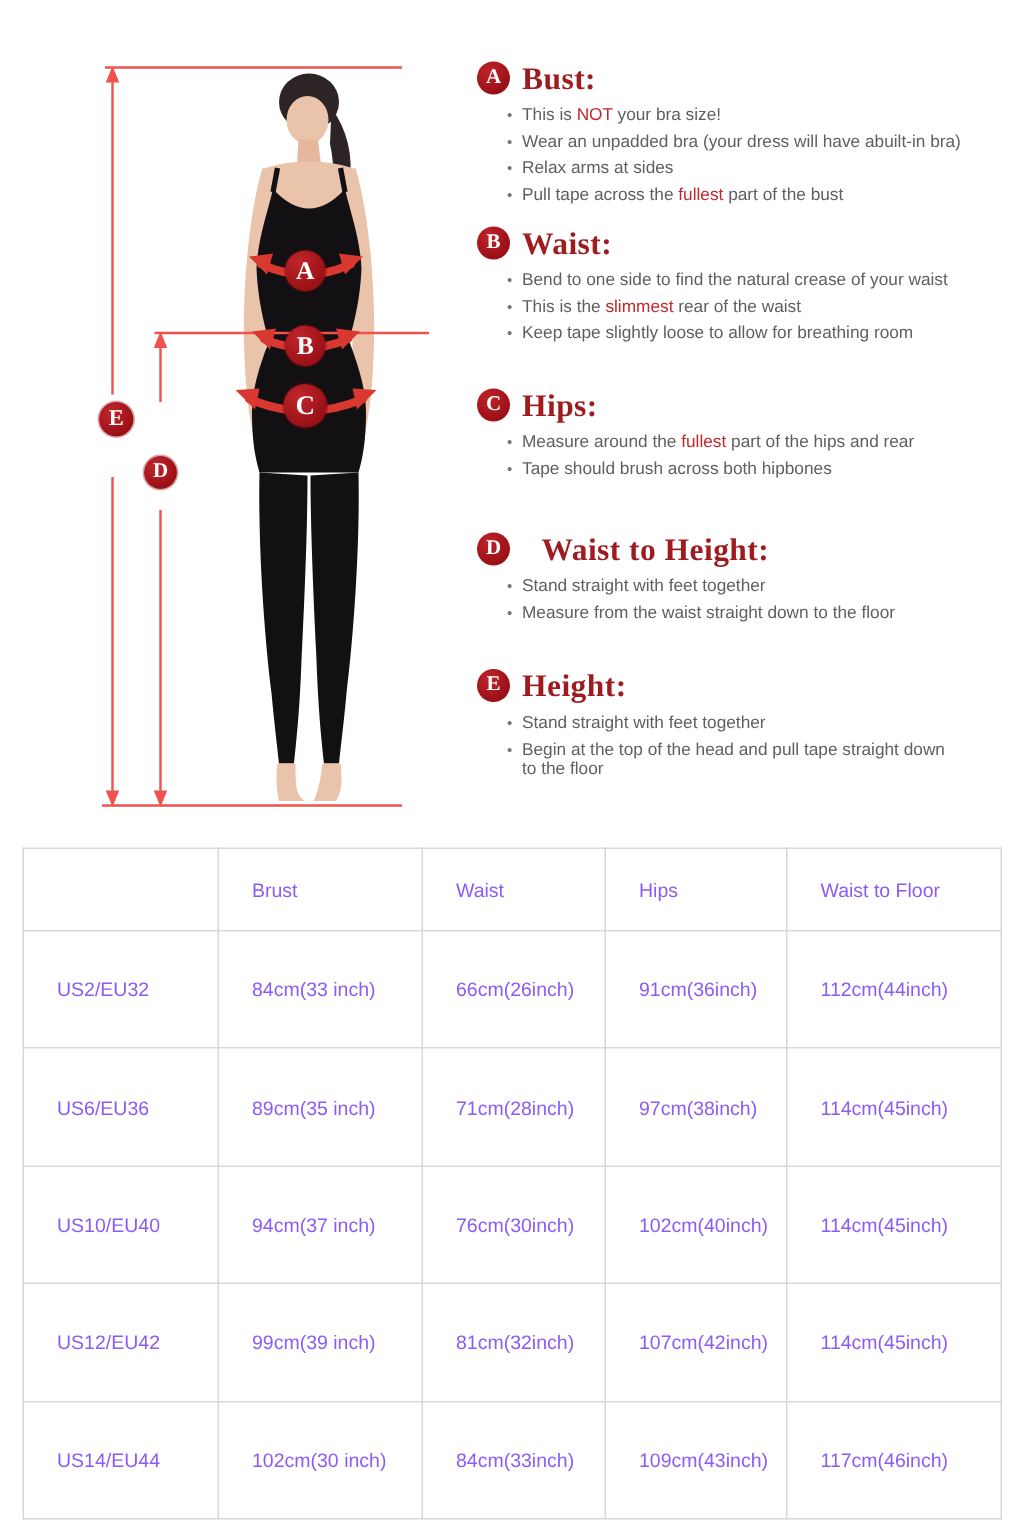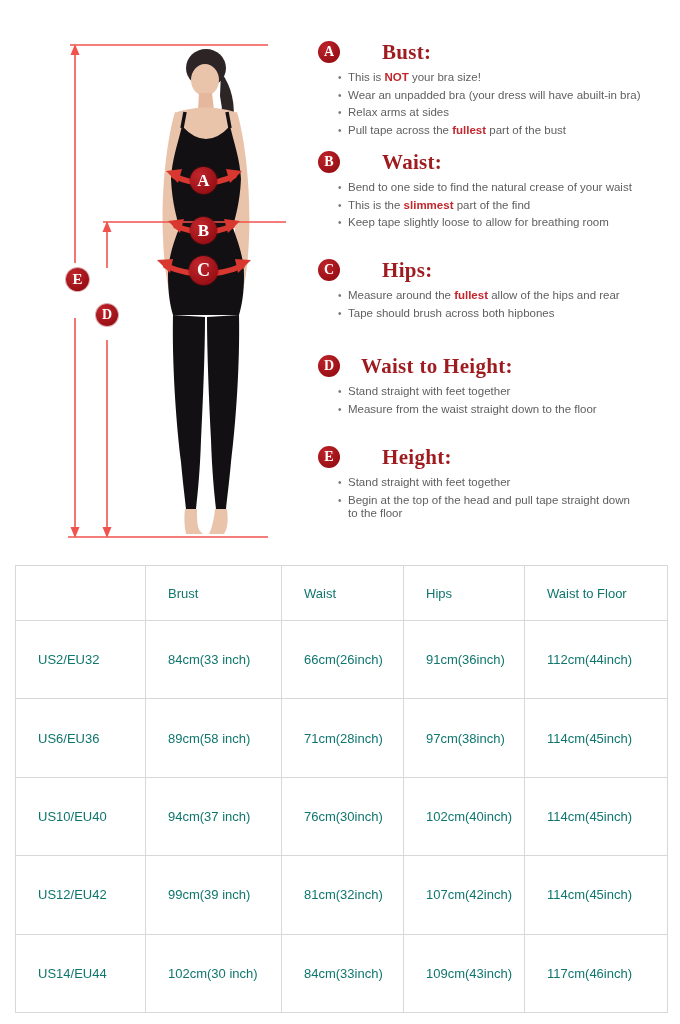"Bust:" .sec-title { margin-left: 34px -> none }
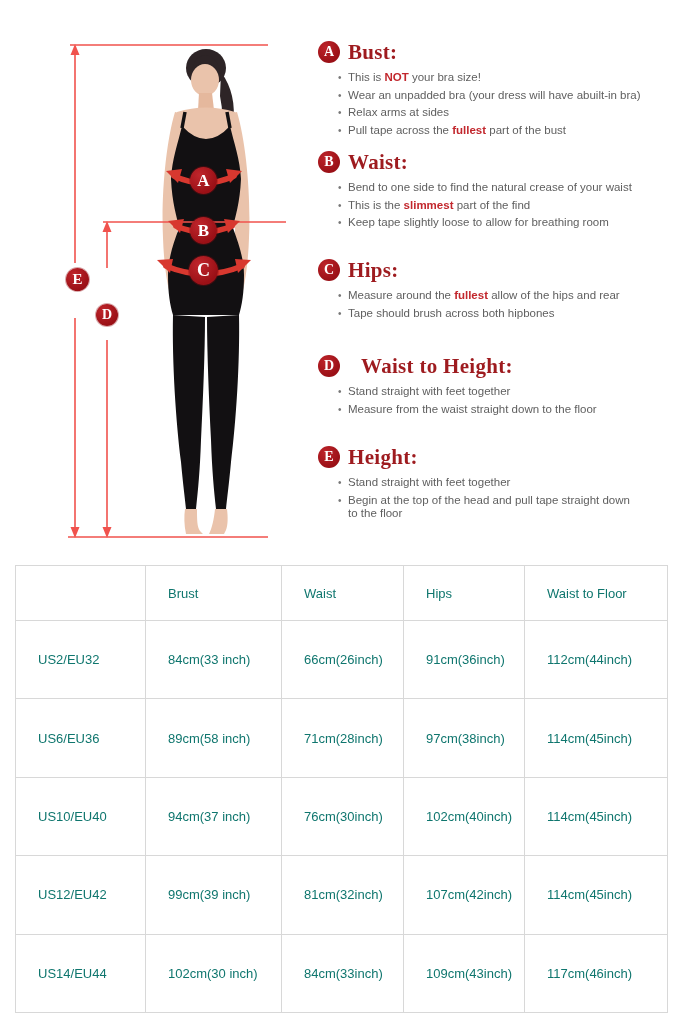"NOT" .hl { font-weight: bold -> normal }
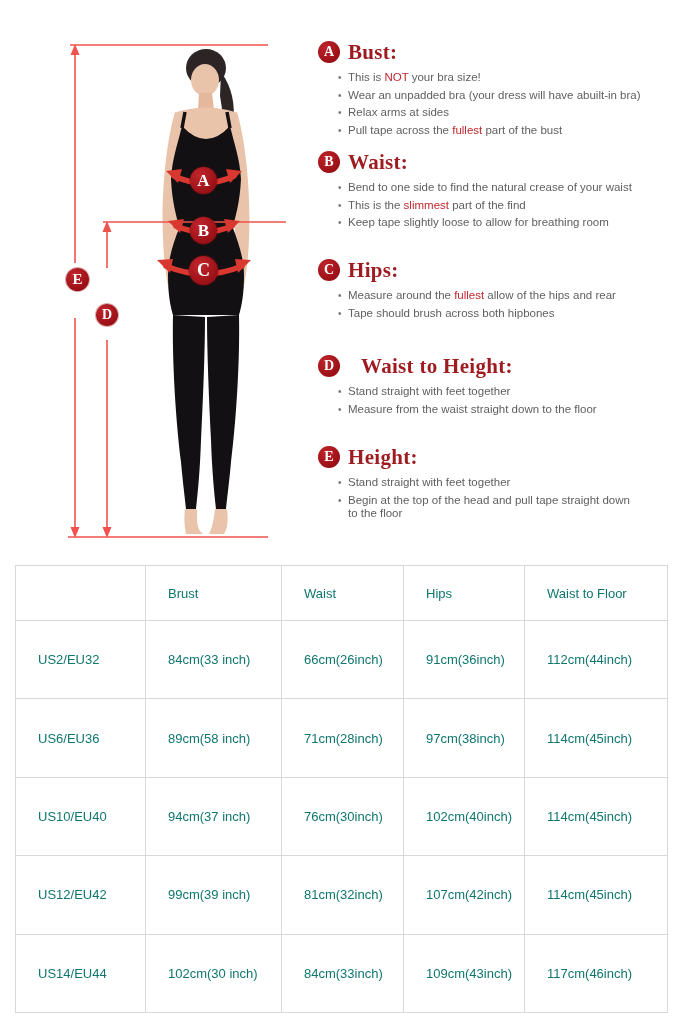"part of the find" span { text: part of the find -> rear of the waist }
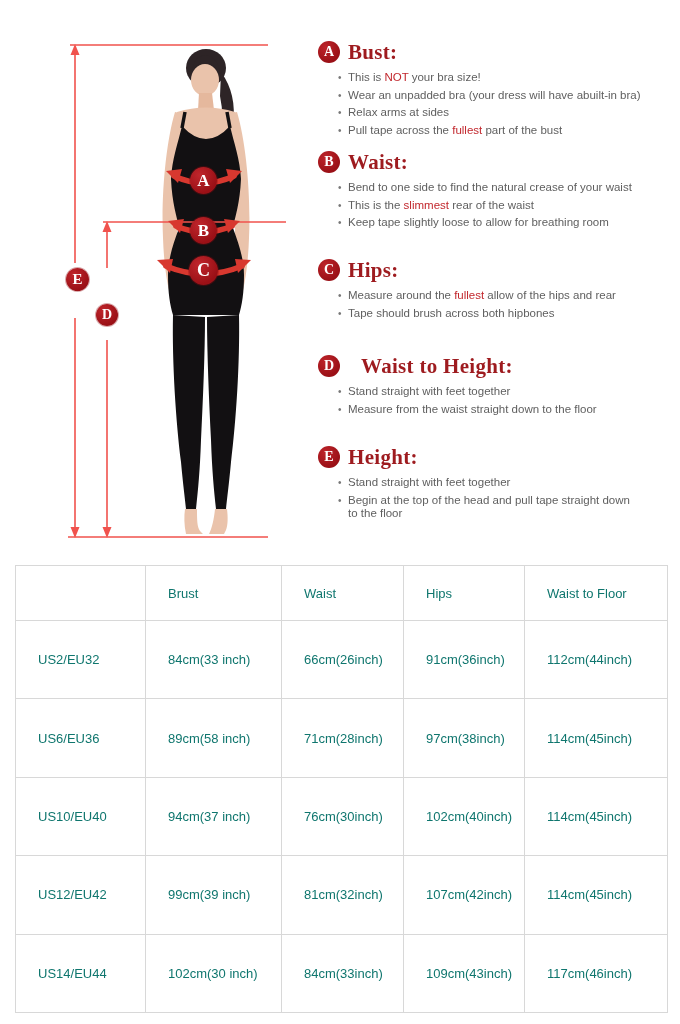"allow of the hips and" span { text: allow -> part }
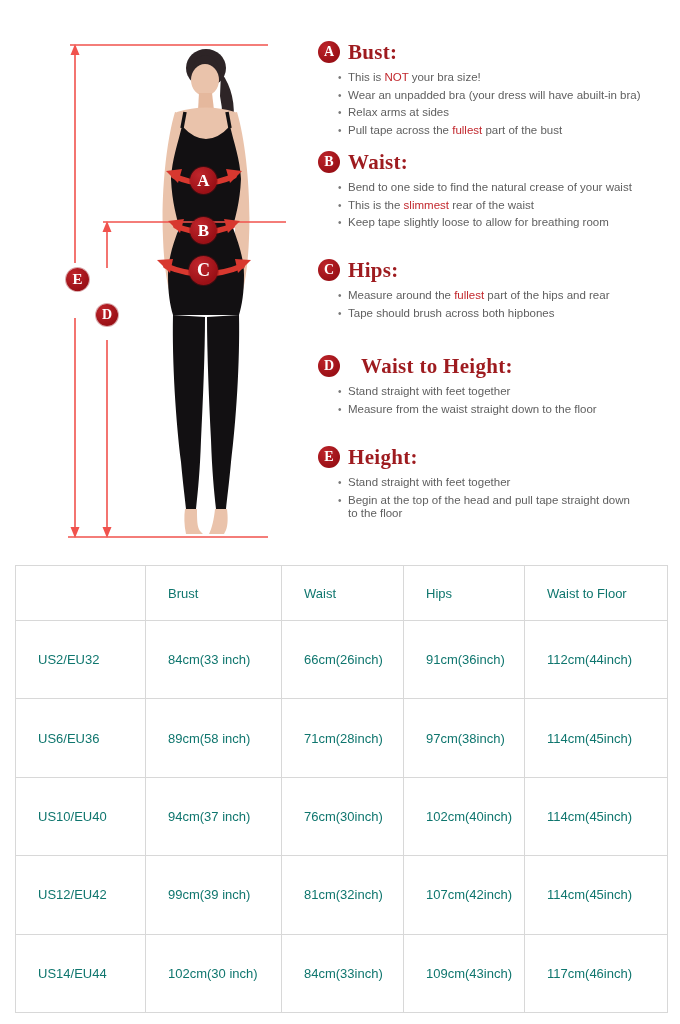"Brust" .size-table th,.size-table td { color: #0f766e -> #8b5cf6 }
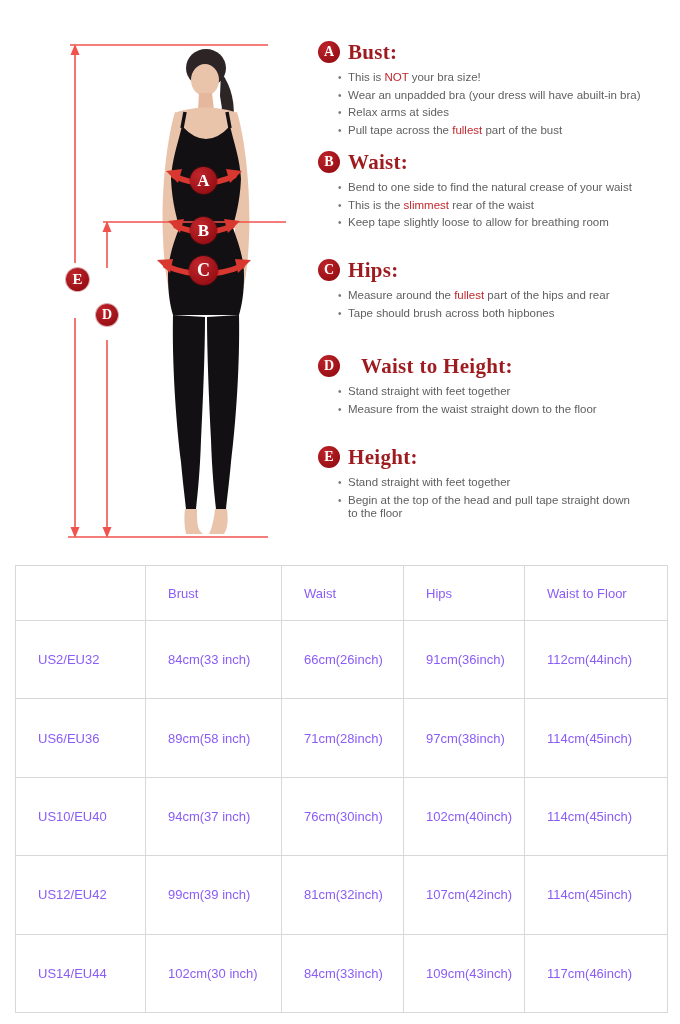"89cm(58 inch)" td { text: 58 -> 35 }
